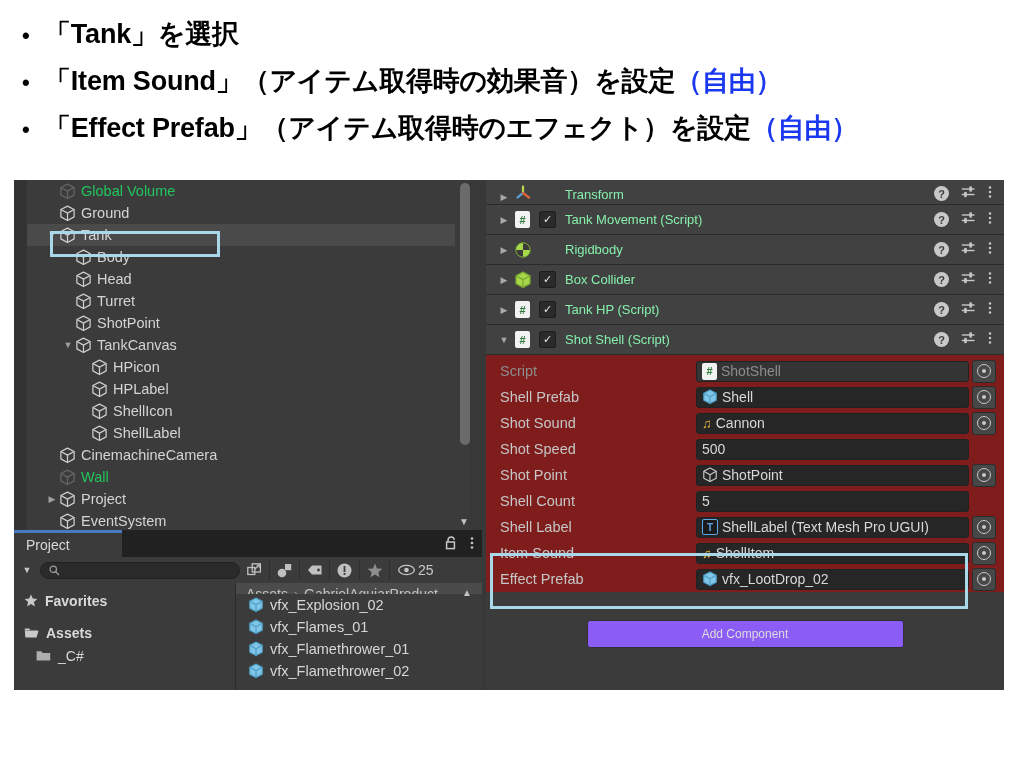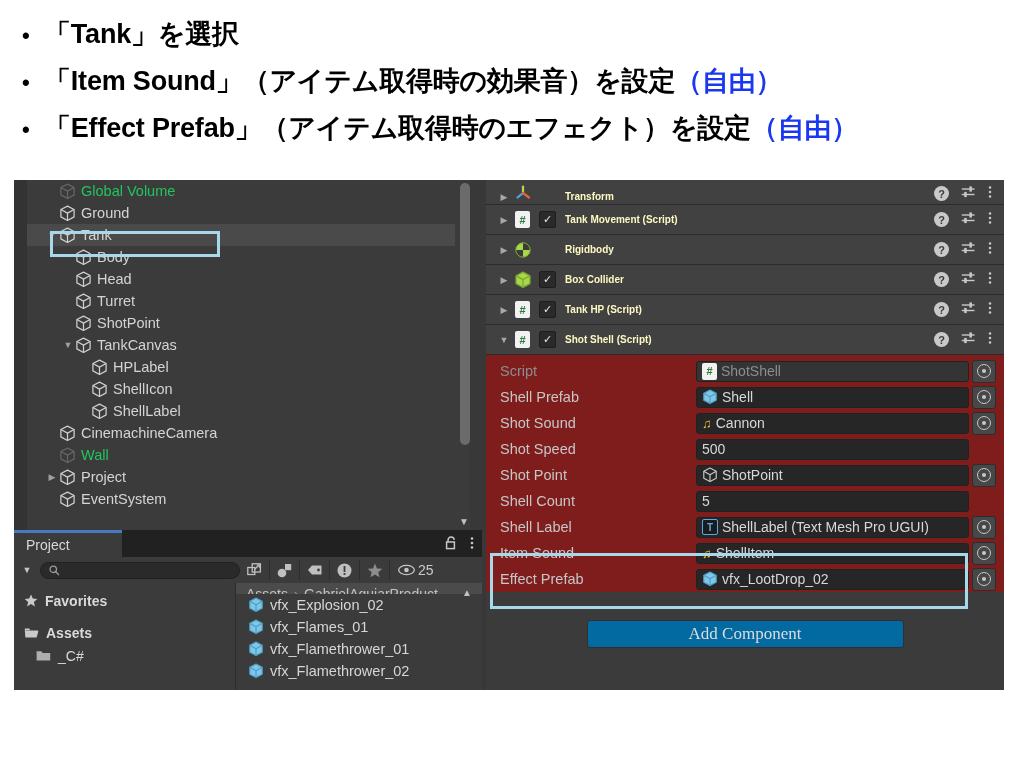"Transform" .comp-name { color: #fef9c3 -> #86efac; font-size: 10px -> 13px; font-weight: bold -> normal }
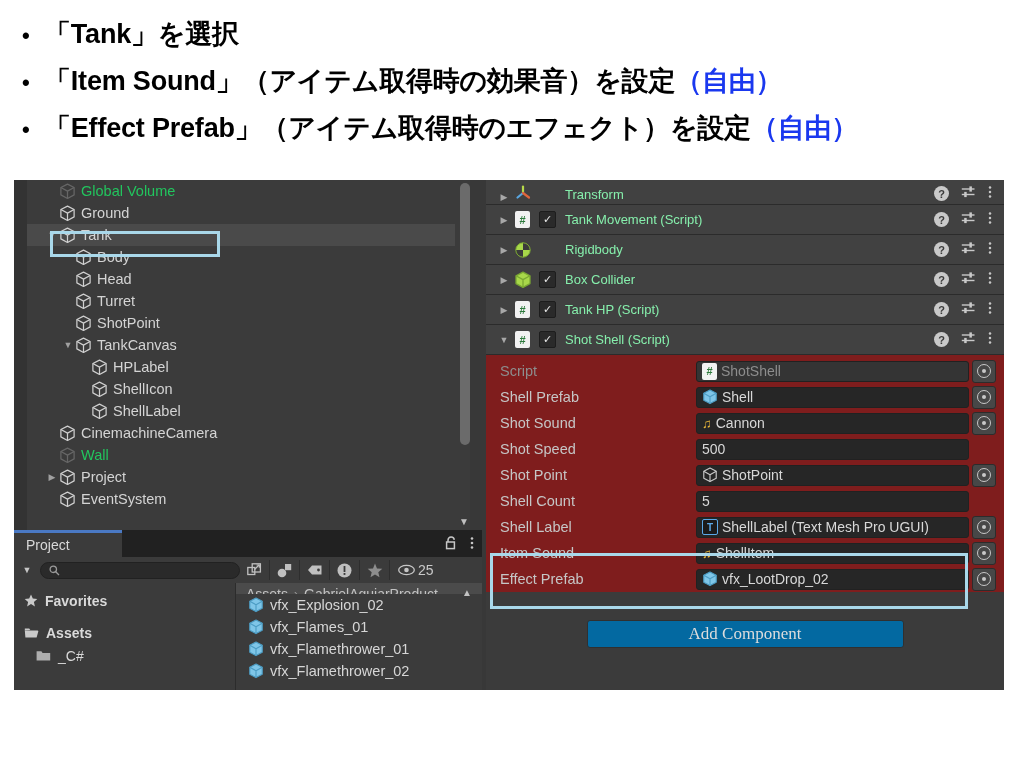"HPicon" div.hier-row { html: none -> <div> <span></span> <span><svg> <path></path> <path></path> </svg></span> <span>HPicon</span> </div> }
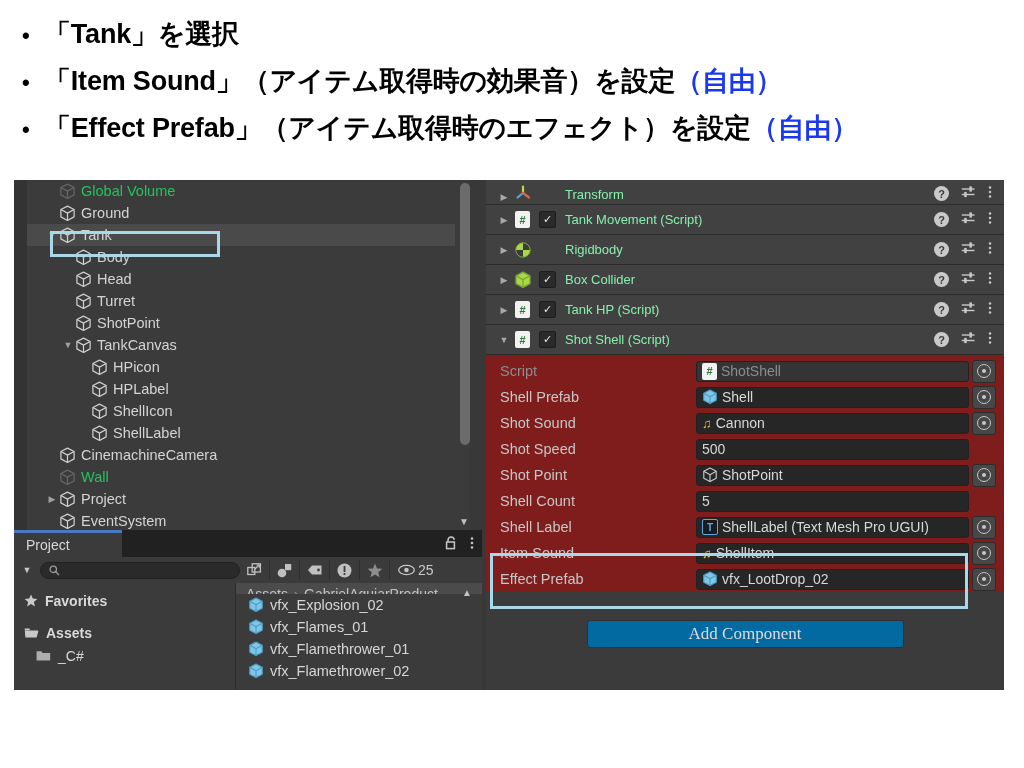"Add Component" #add-component { background: #0369a1 -> #8b5cf6; font-family: Liberation Serif, serif -> none; font-size: 17px -> 12px }
